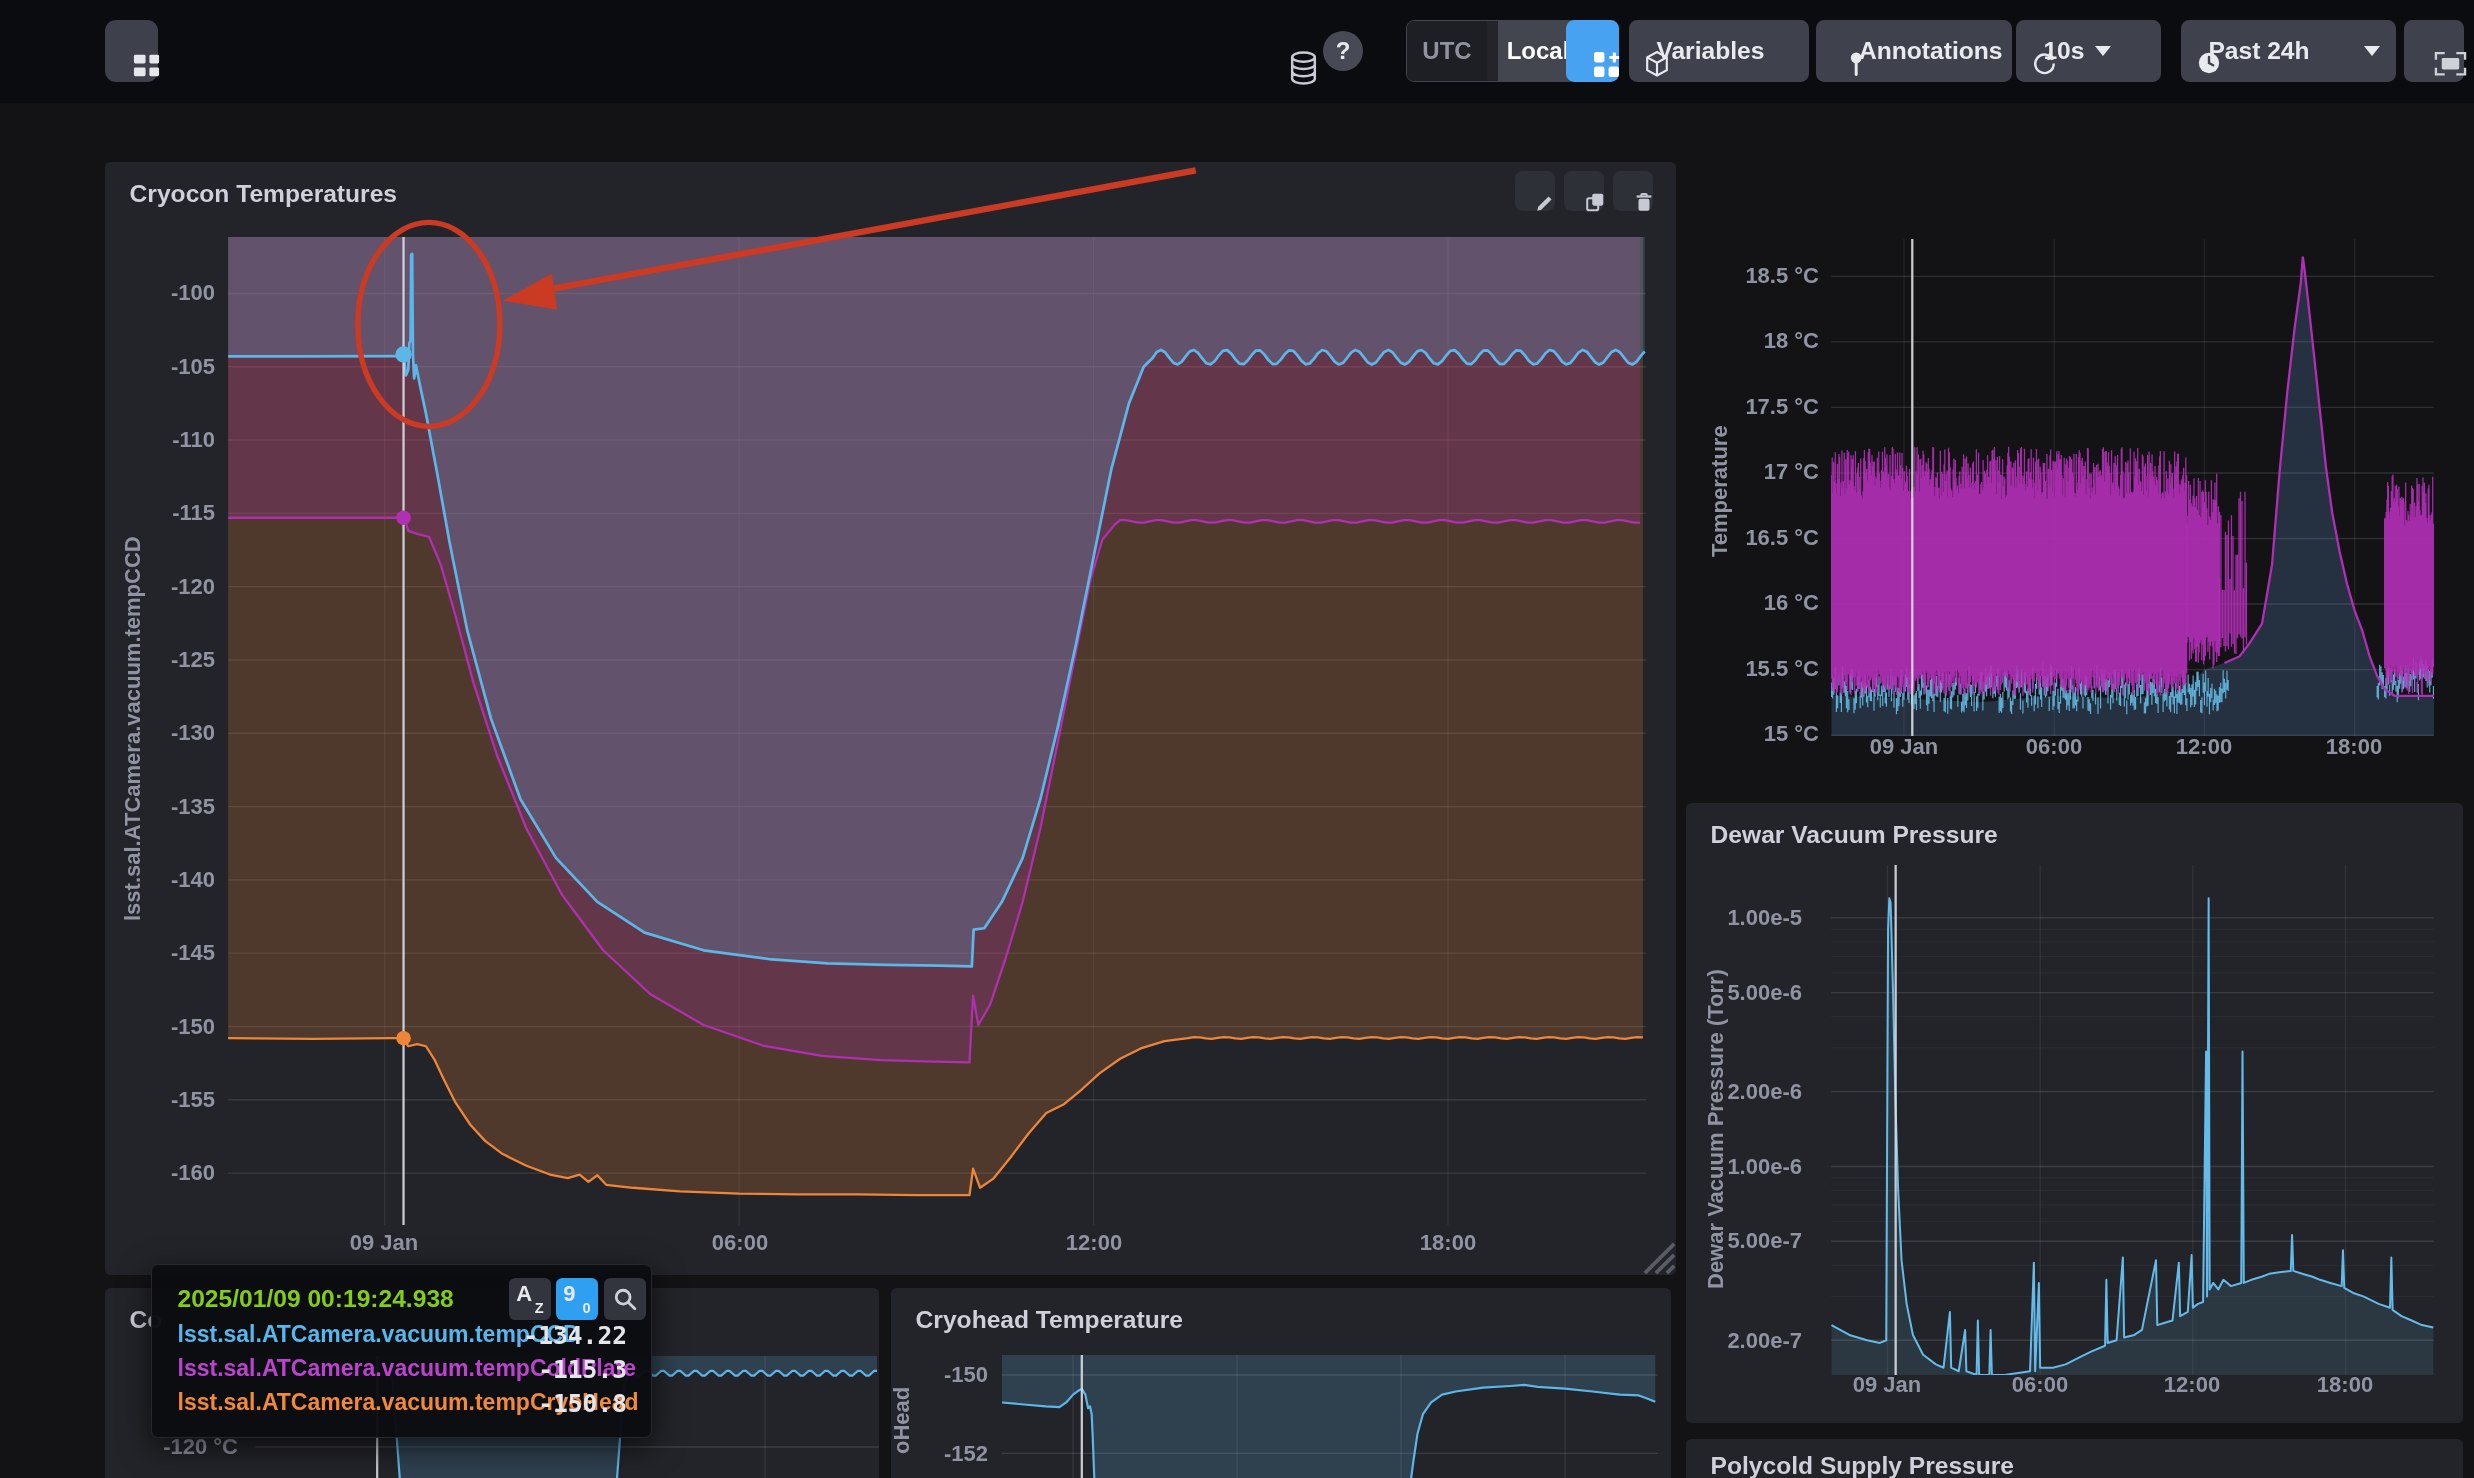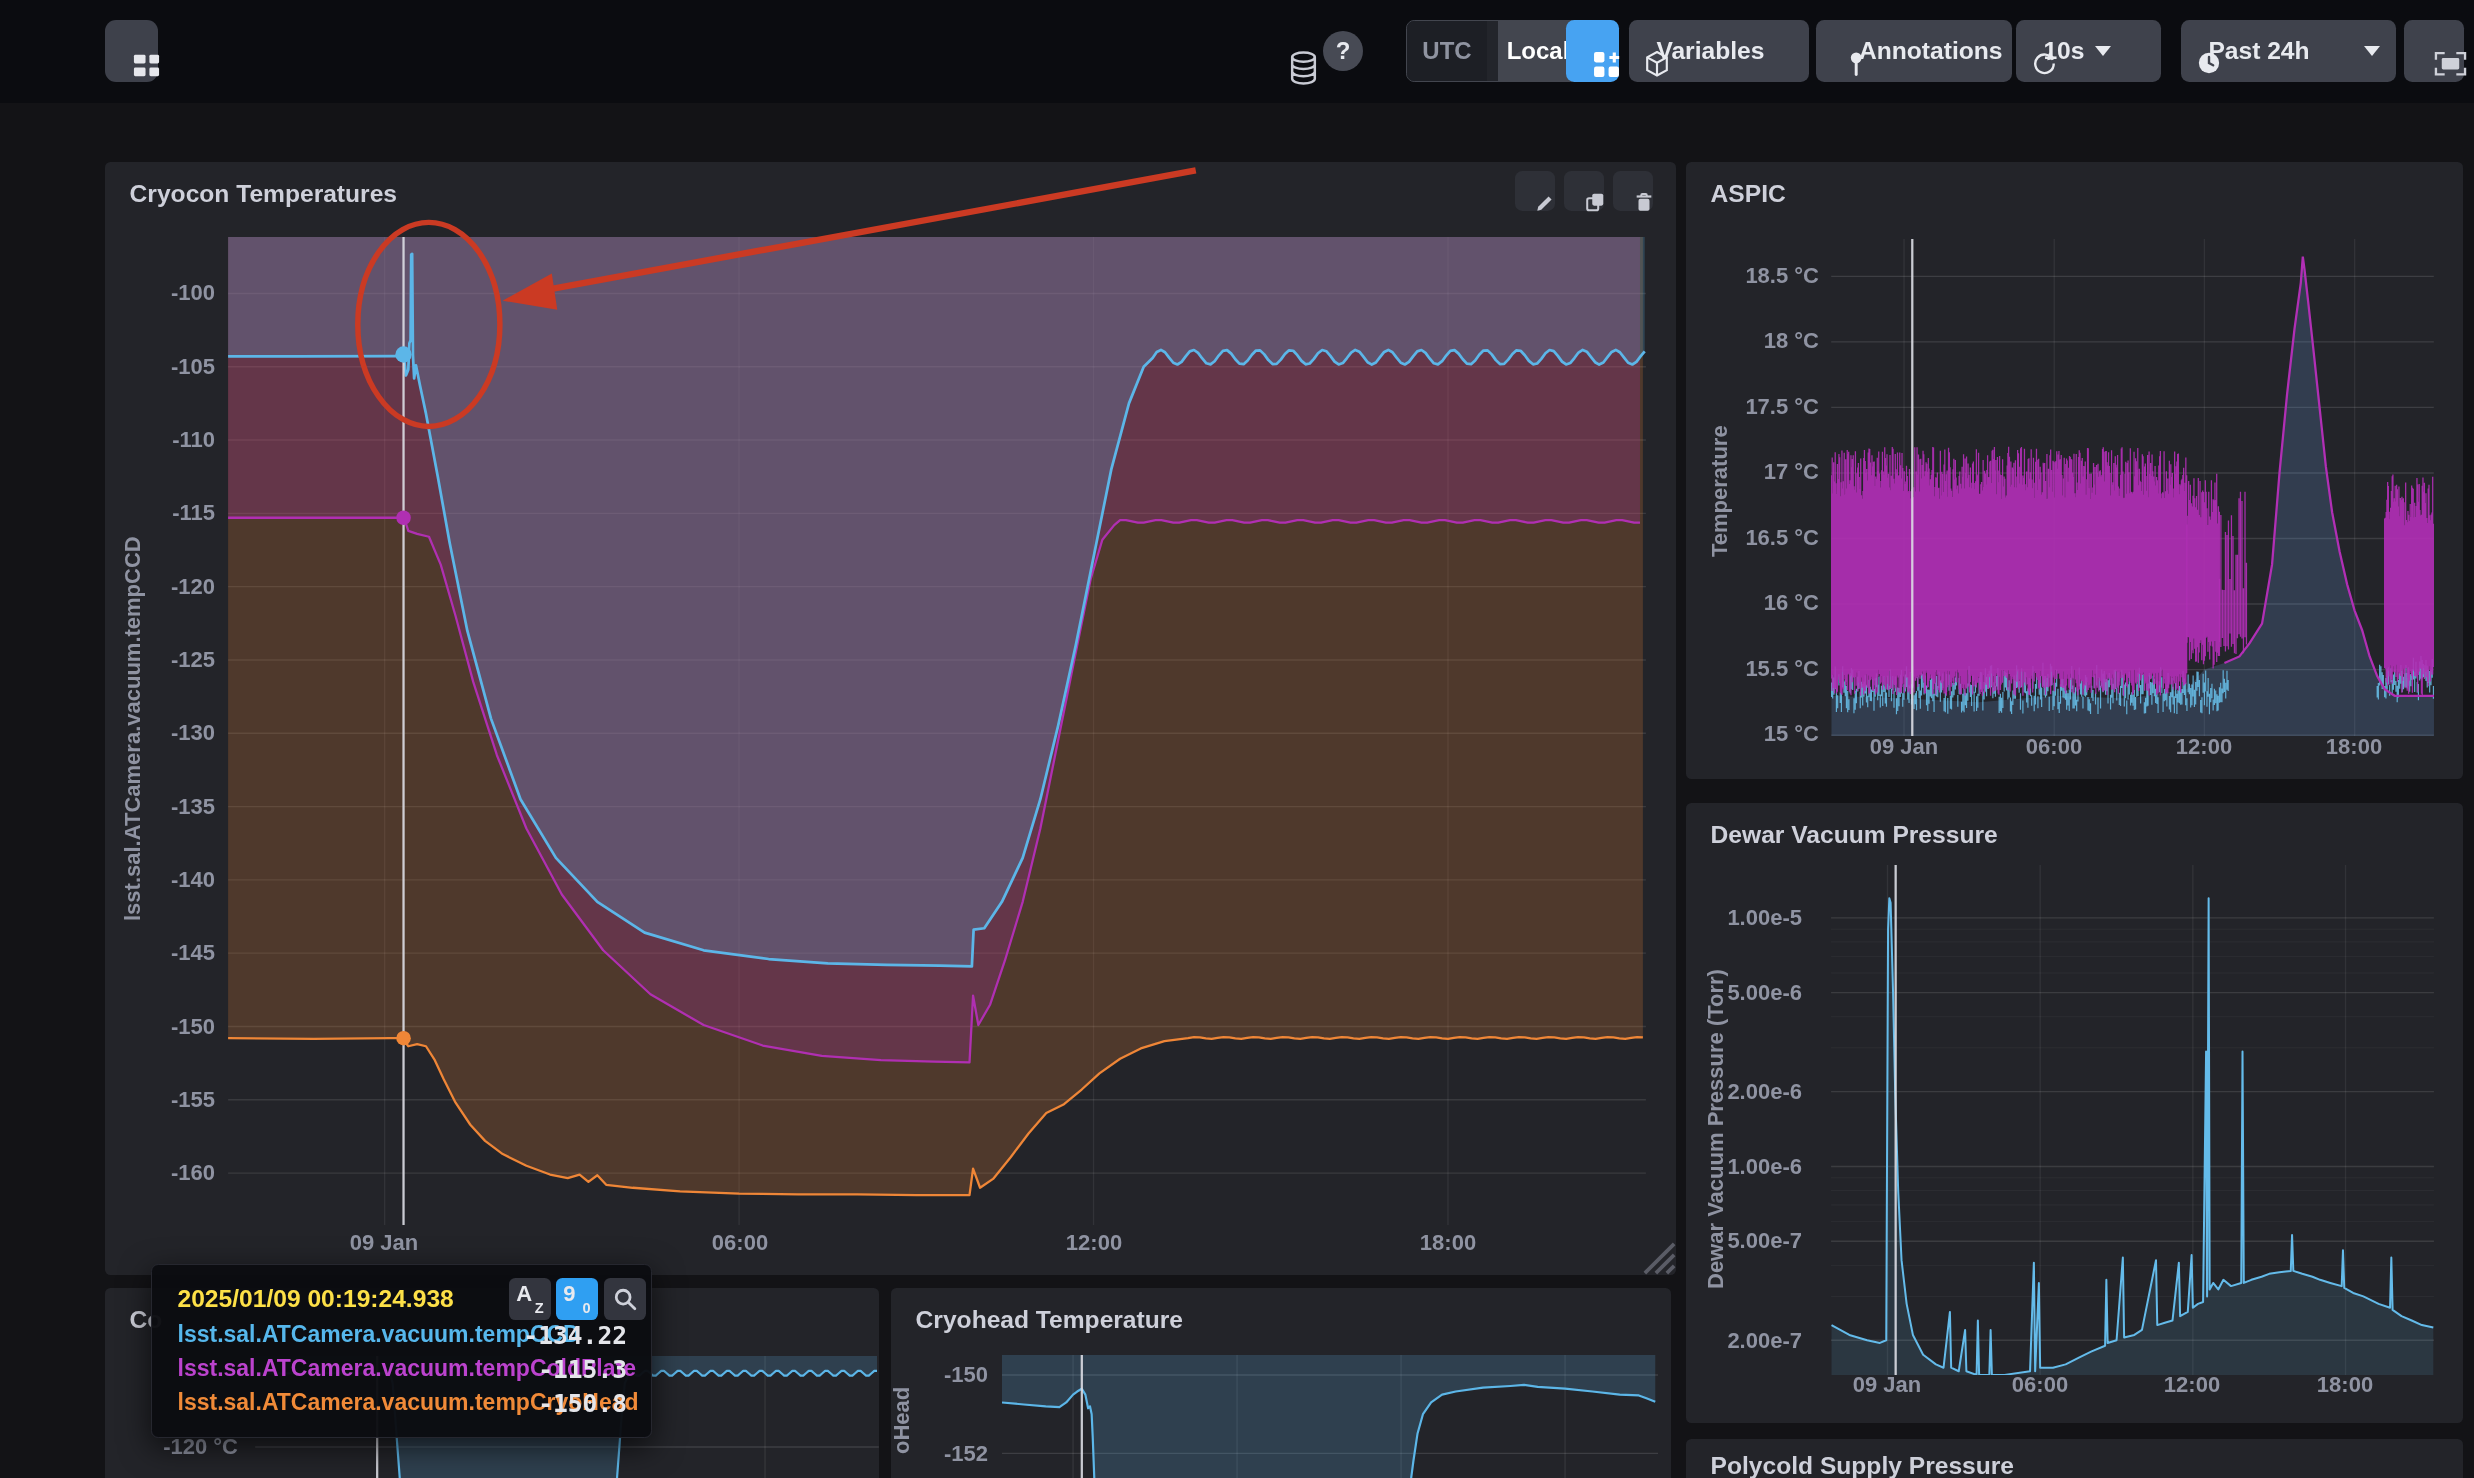"ASPIC" section.panel { html: <section> <div>ASPIC</div> </section> -> none }
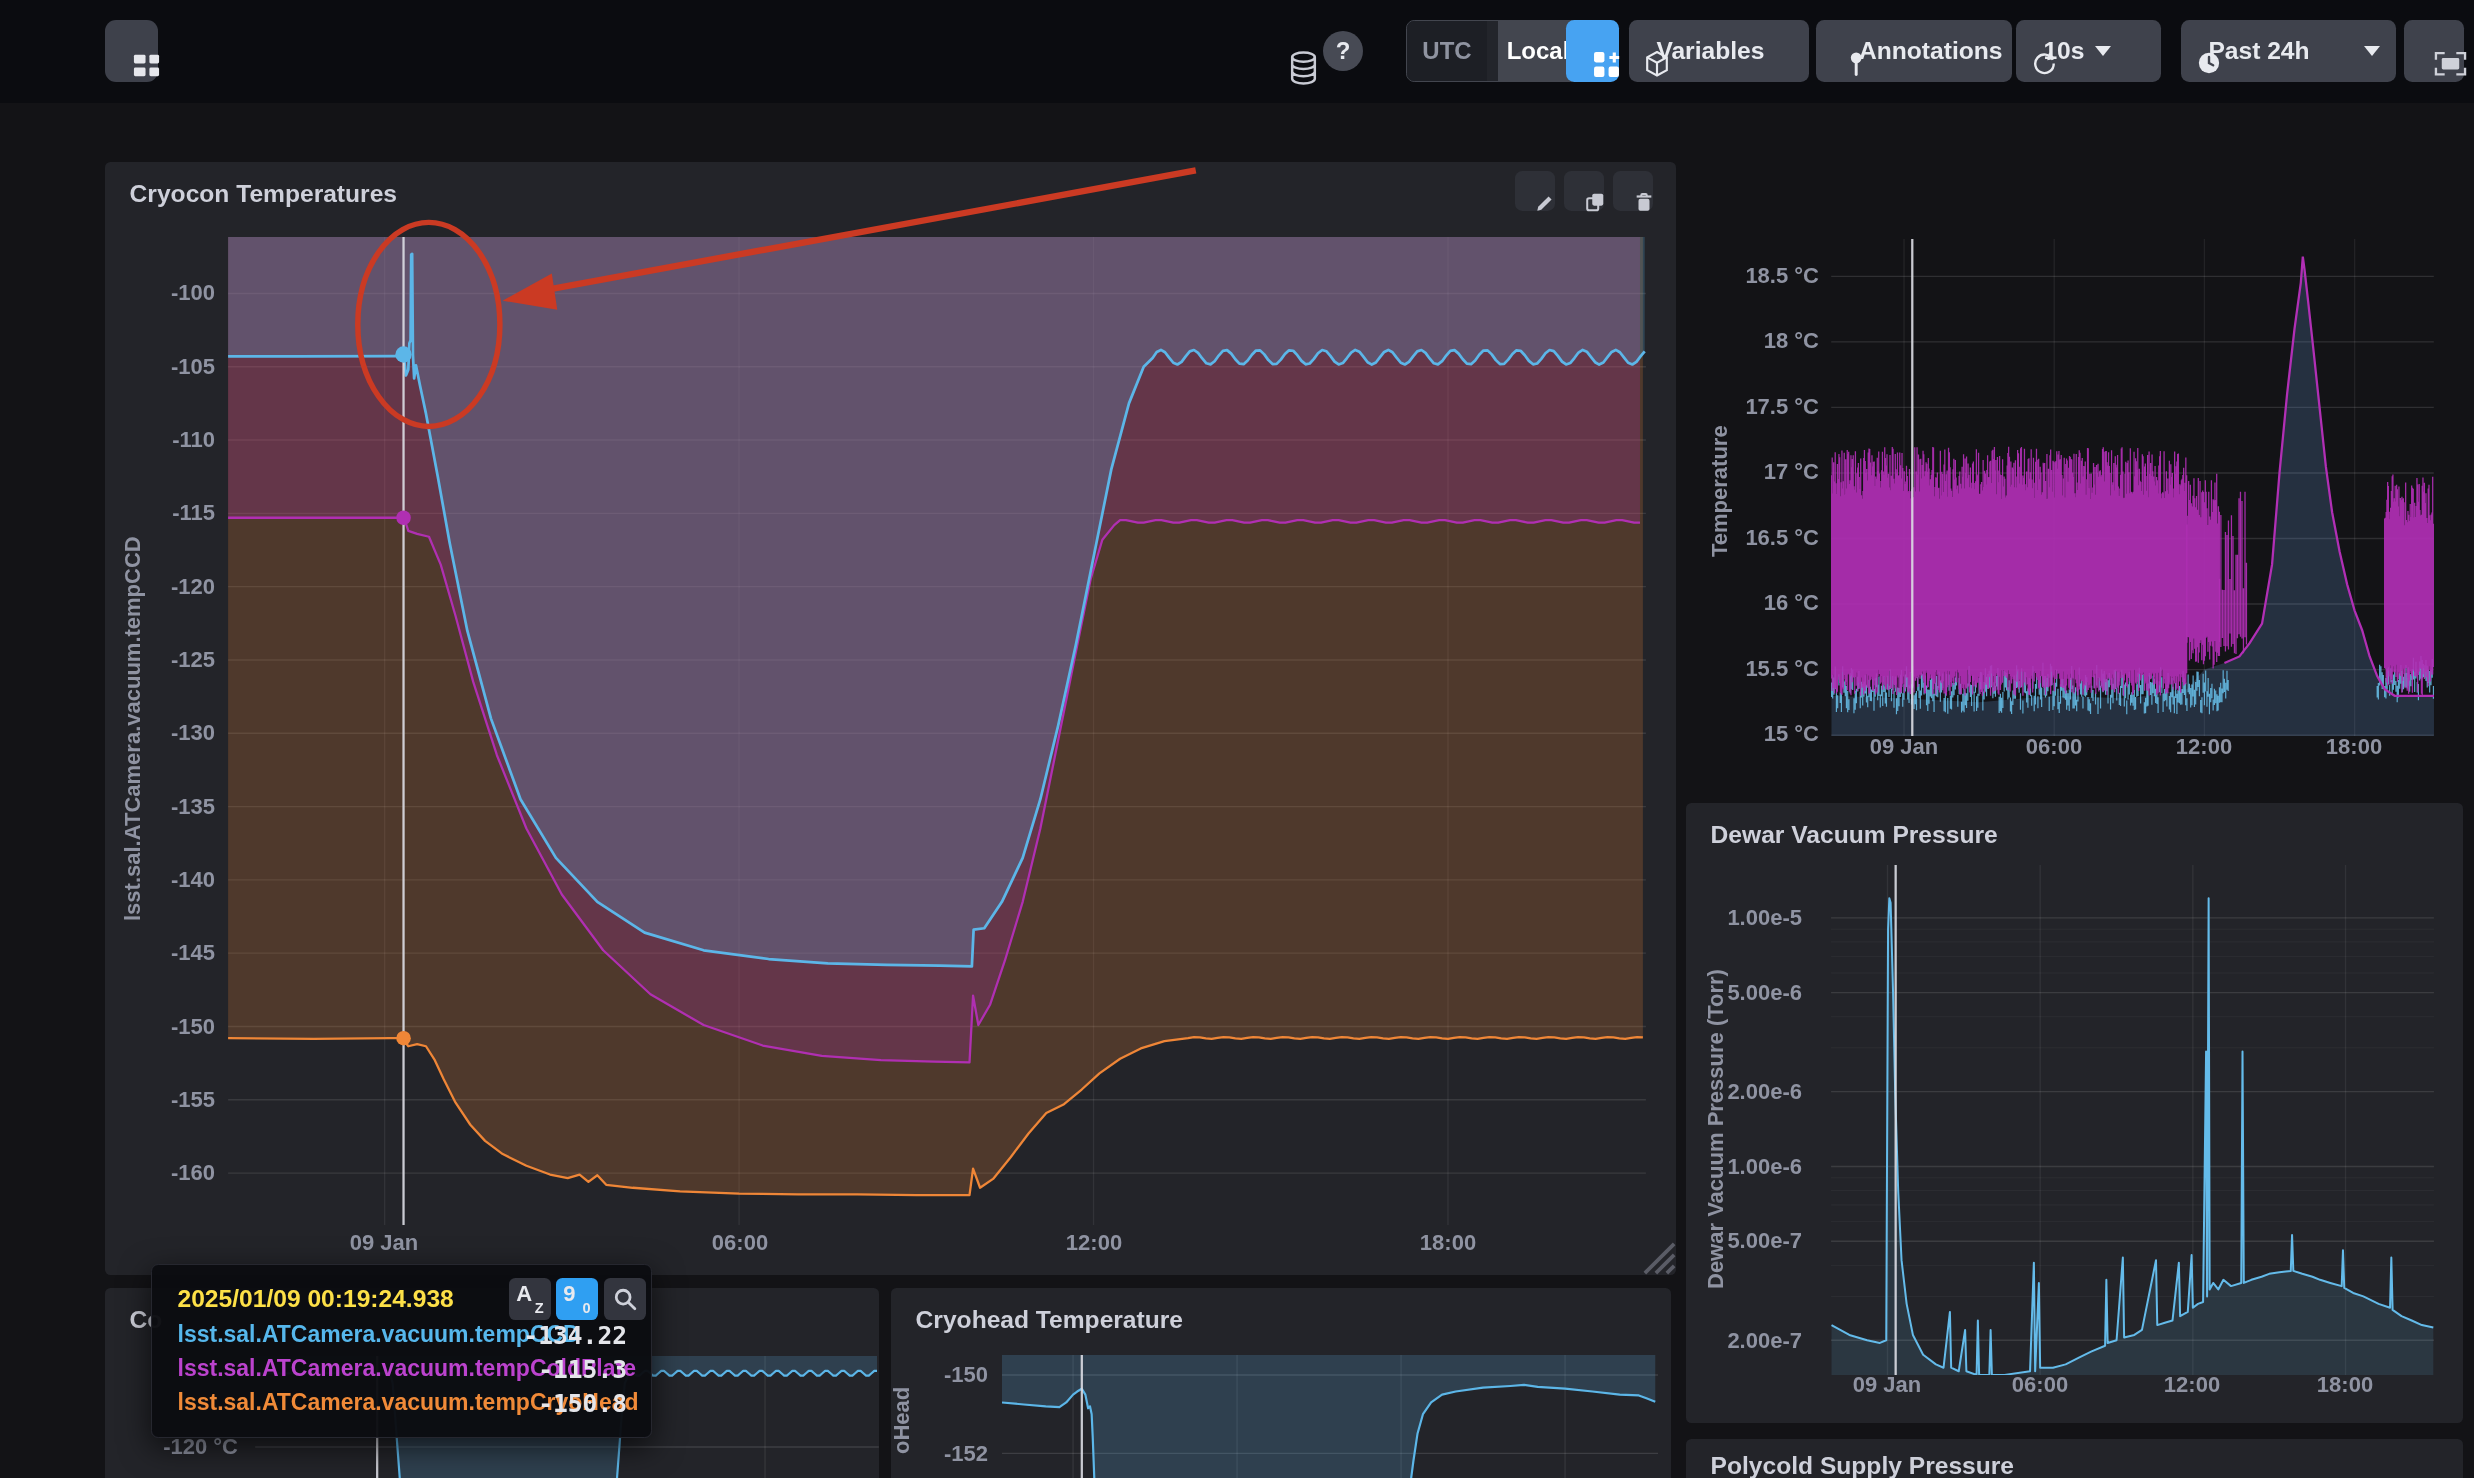"2025/01/09 00:19:24.938" .tt-time { color: #fde047 -> #84cc16 }
